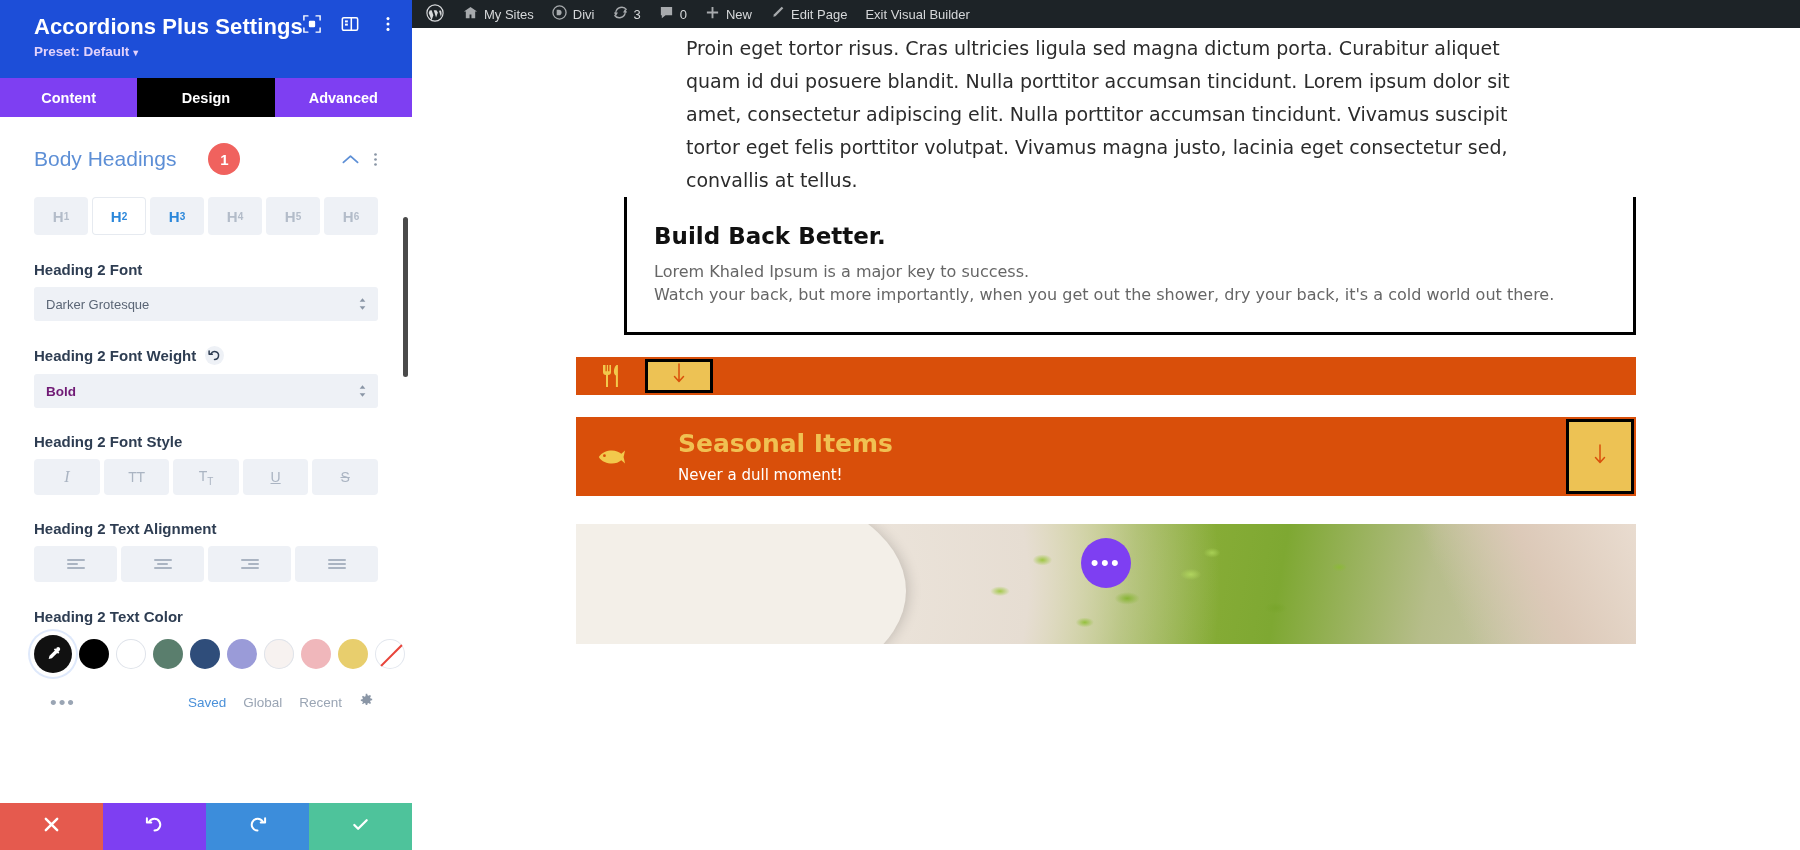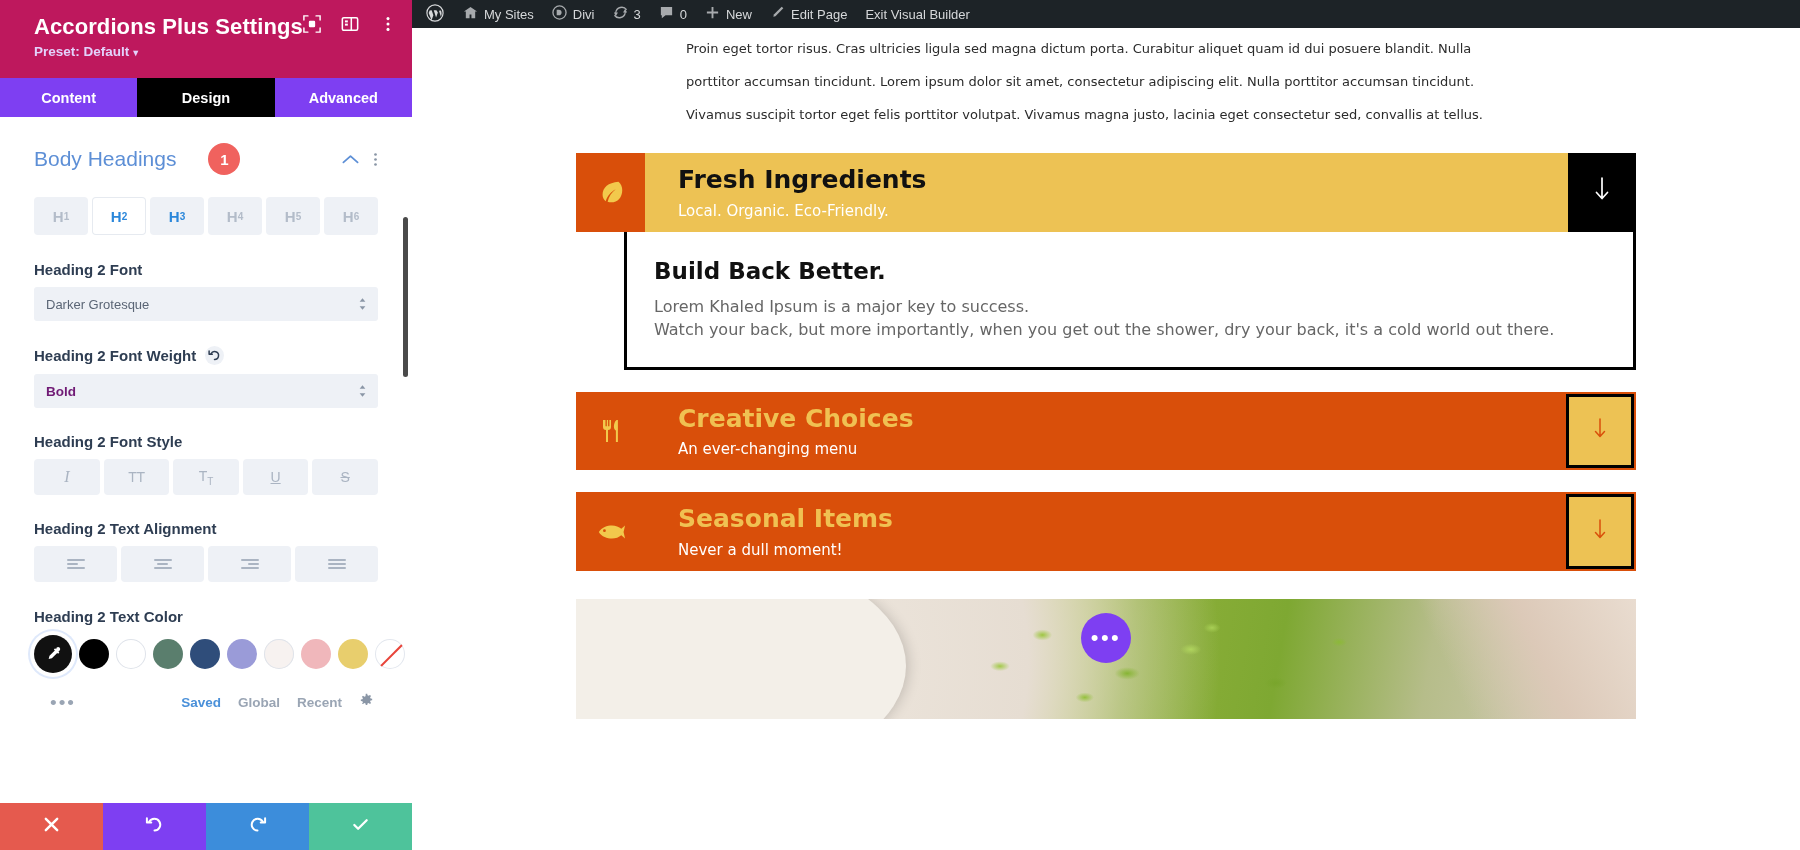"Accordions Plus Settings" .panel-header { background: #be185d -> #1d4ed8 }
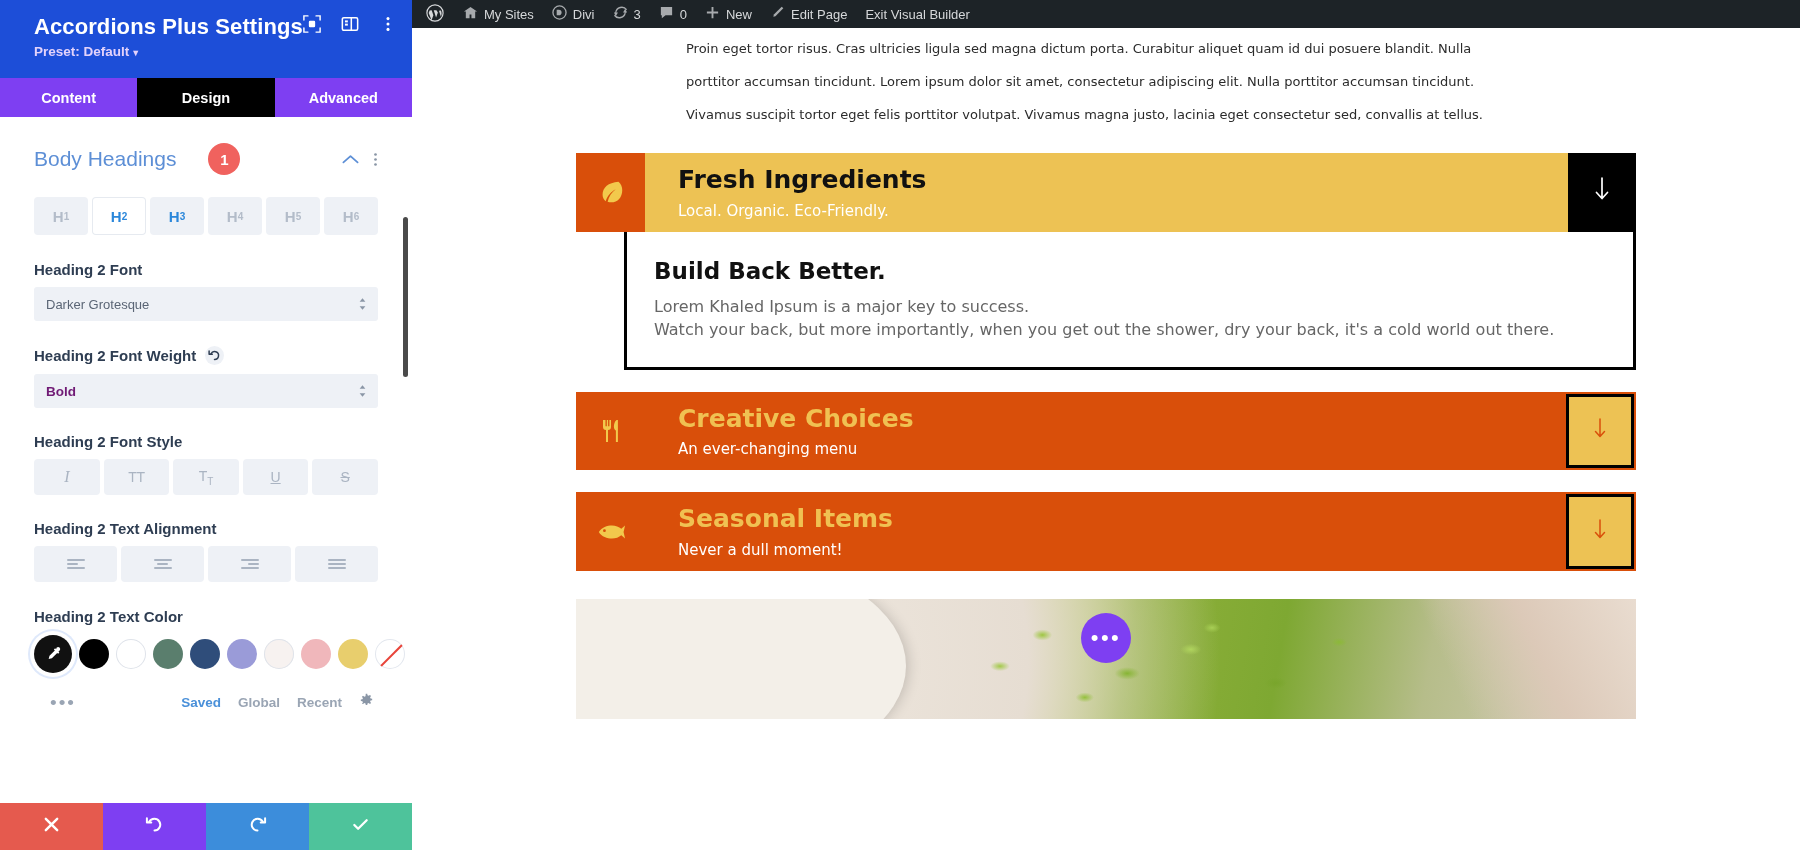"Proin eget tortor risus. Cras" .lorem { font-size: 13px -> 19px }
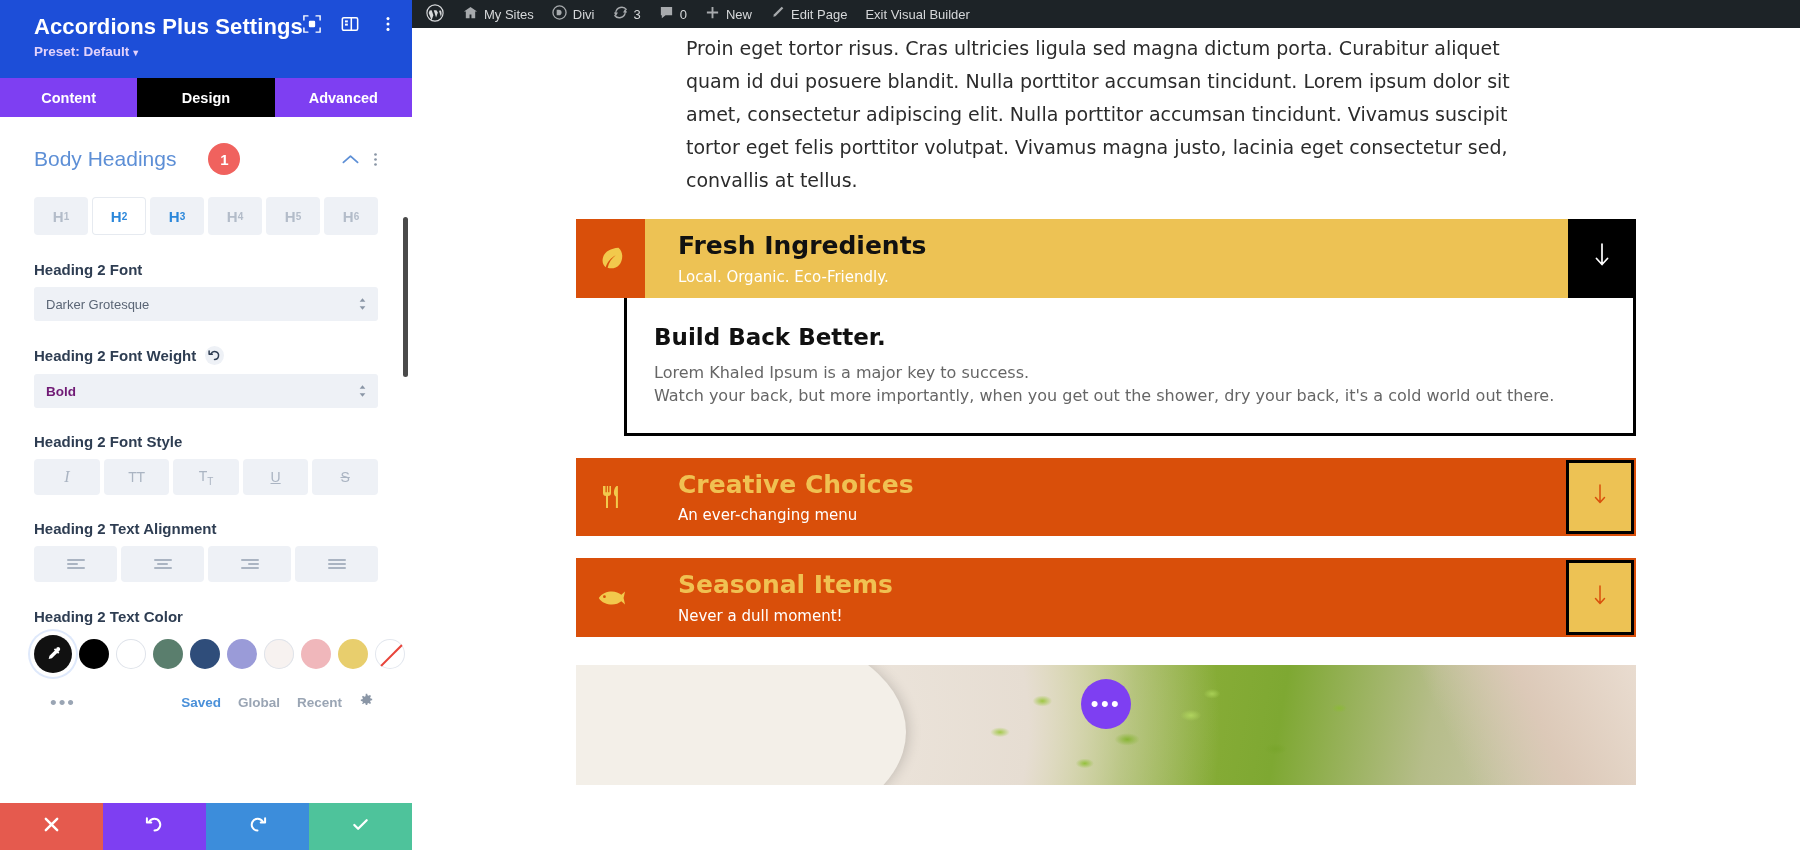"Fresh Ingredients" div.acc-item { html: <div> <div> <div> <span> <svg> <path></path> </svg> </span> </div> <div> <div>Fresh Ingredients</div> <div>Local. Organic. Eco-Friendly.</div> </div> <div> <span> <svg> <path></path> </svg> </span> </div> </div> </div> -> none }
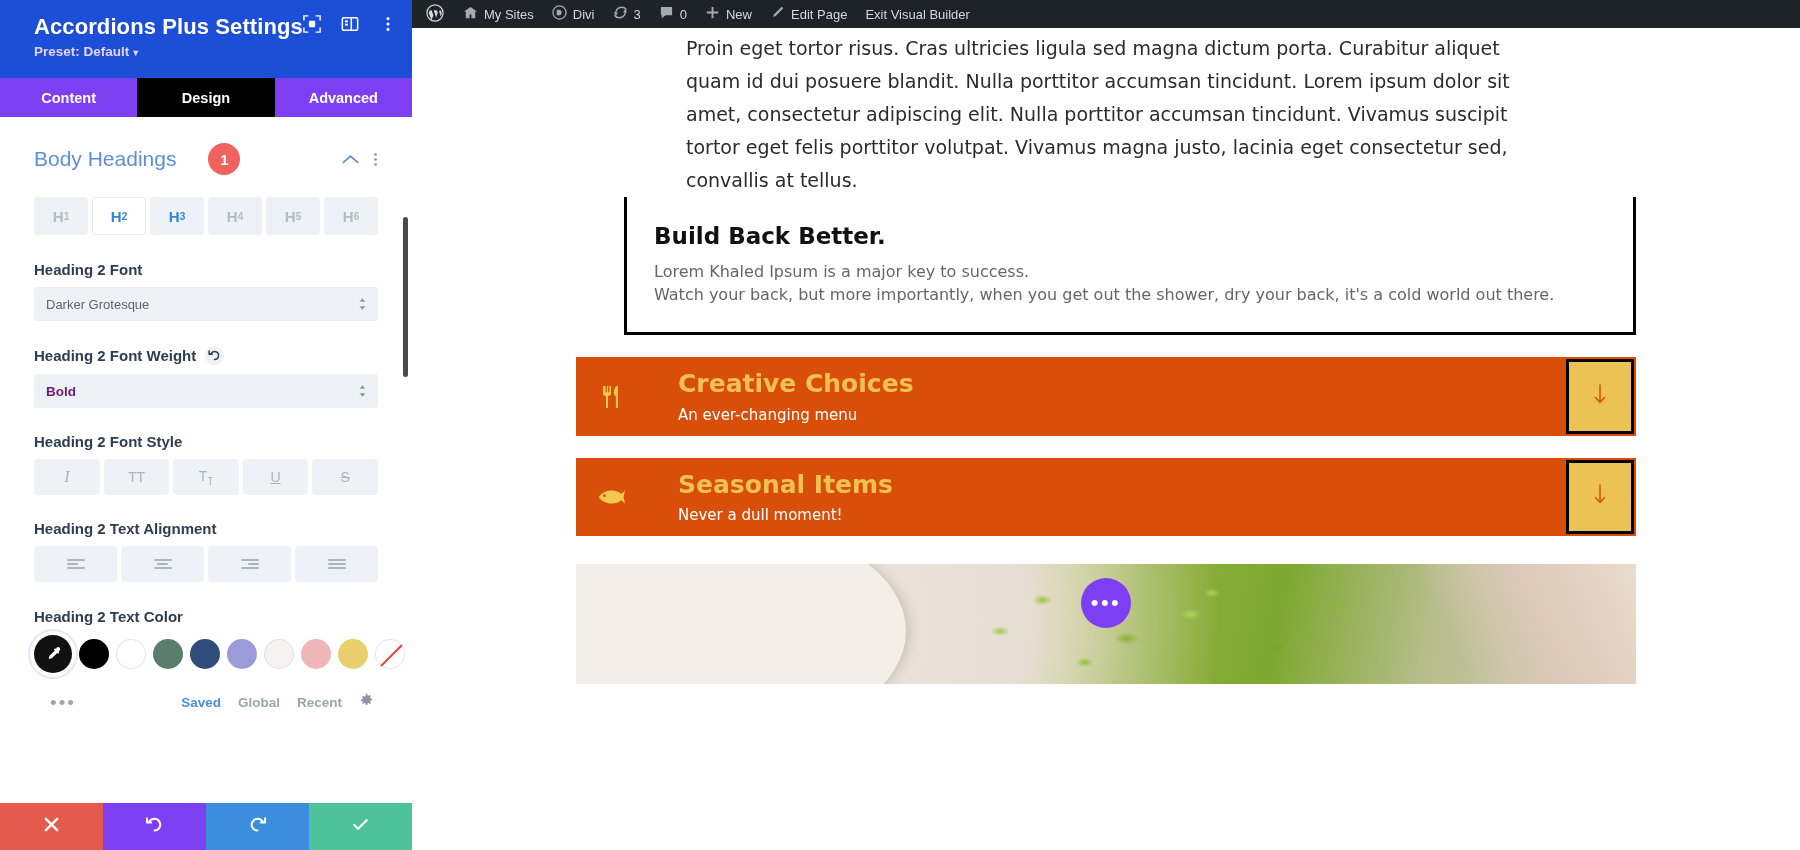"Creative Choices" div.acc-text-cell { html: <div> <div>Creative Choices</div> <div>An ever-changing menu</div> </div> -> none }
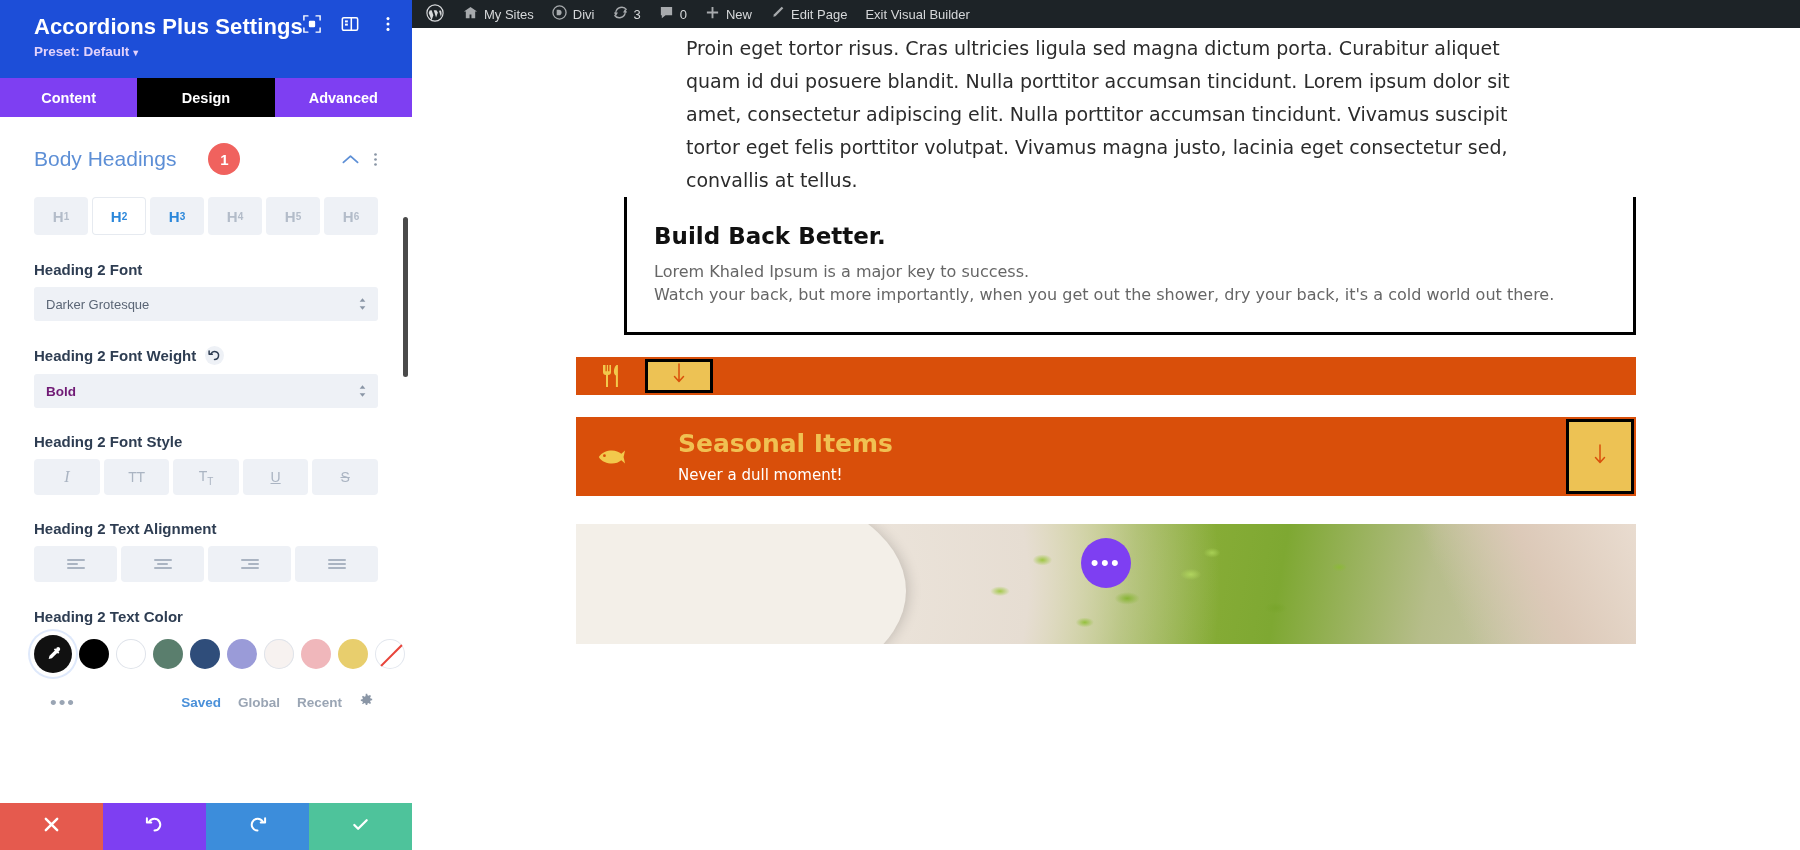"Saved" .sw-link { font-weight: 700 -> 400 }
